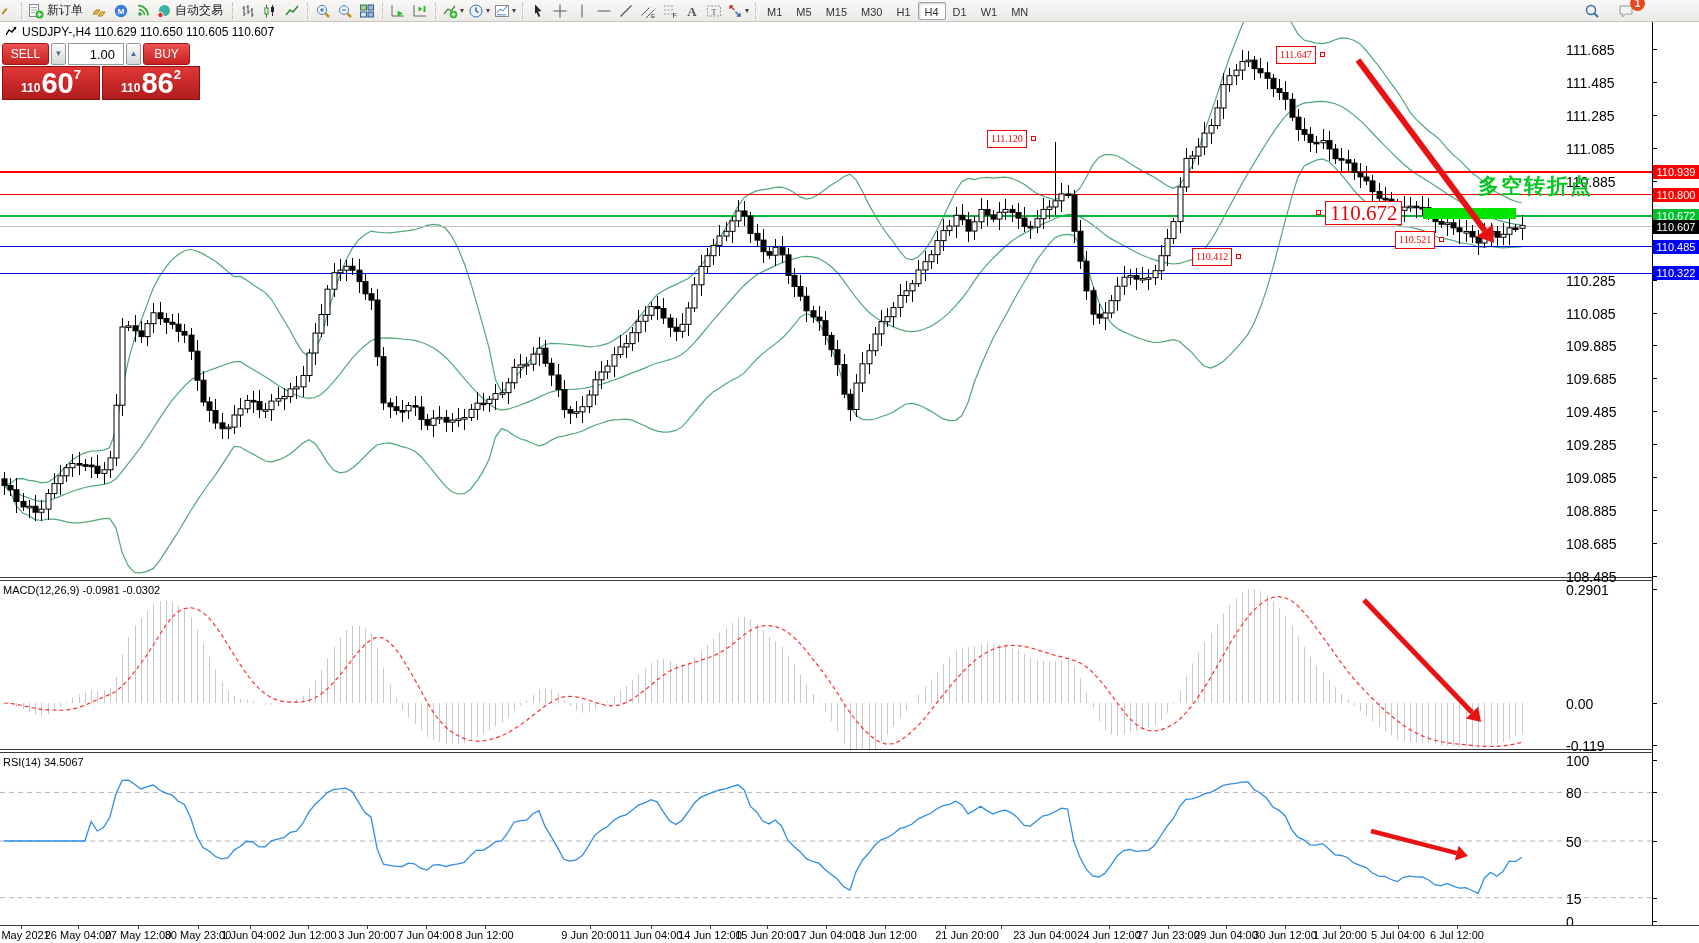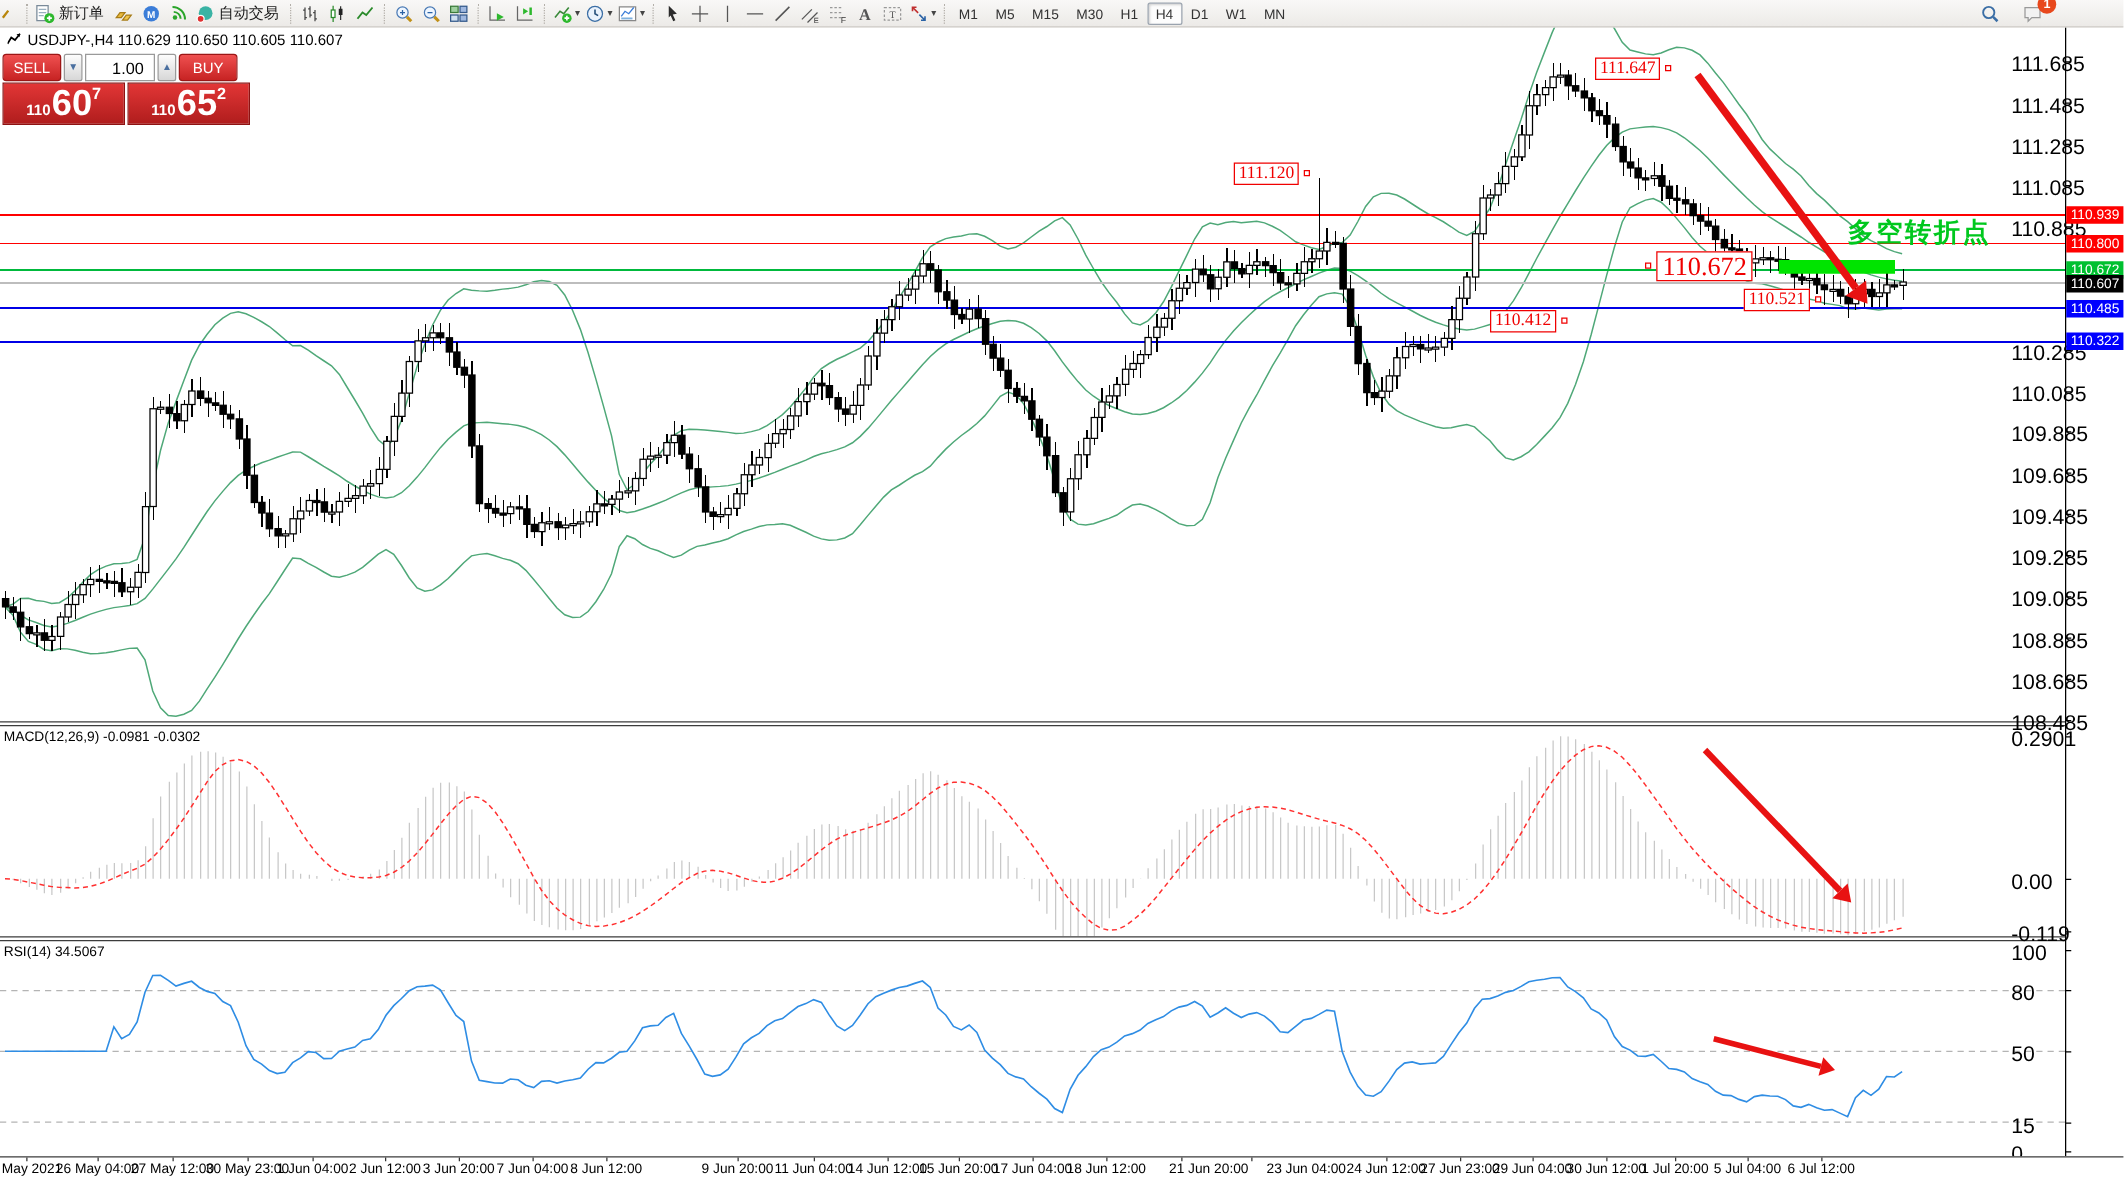"111.647" .tag { font-size: 14px -> 10px }
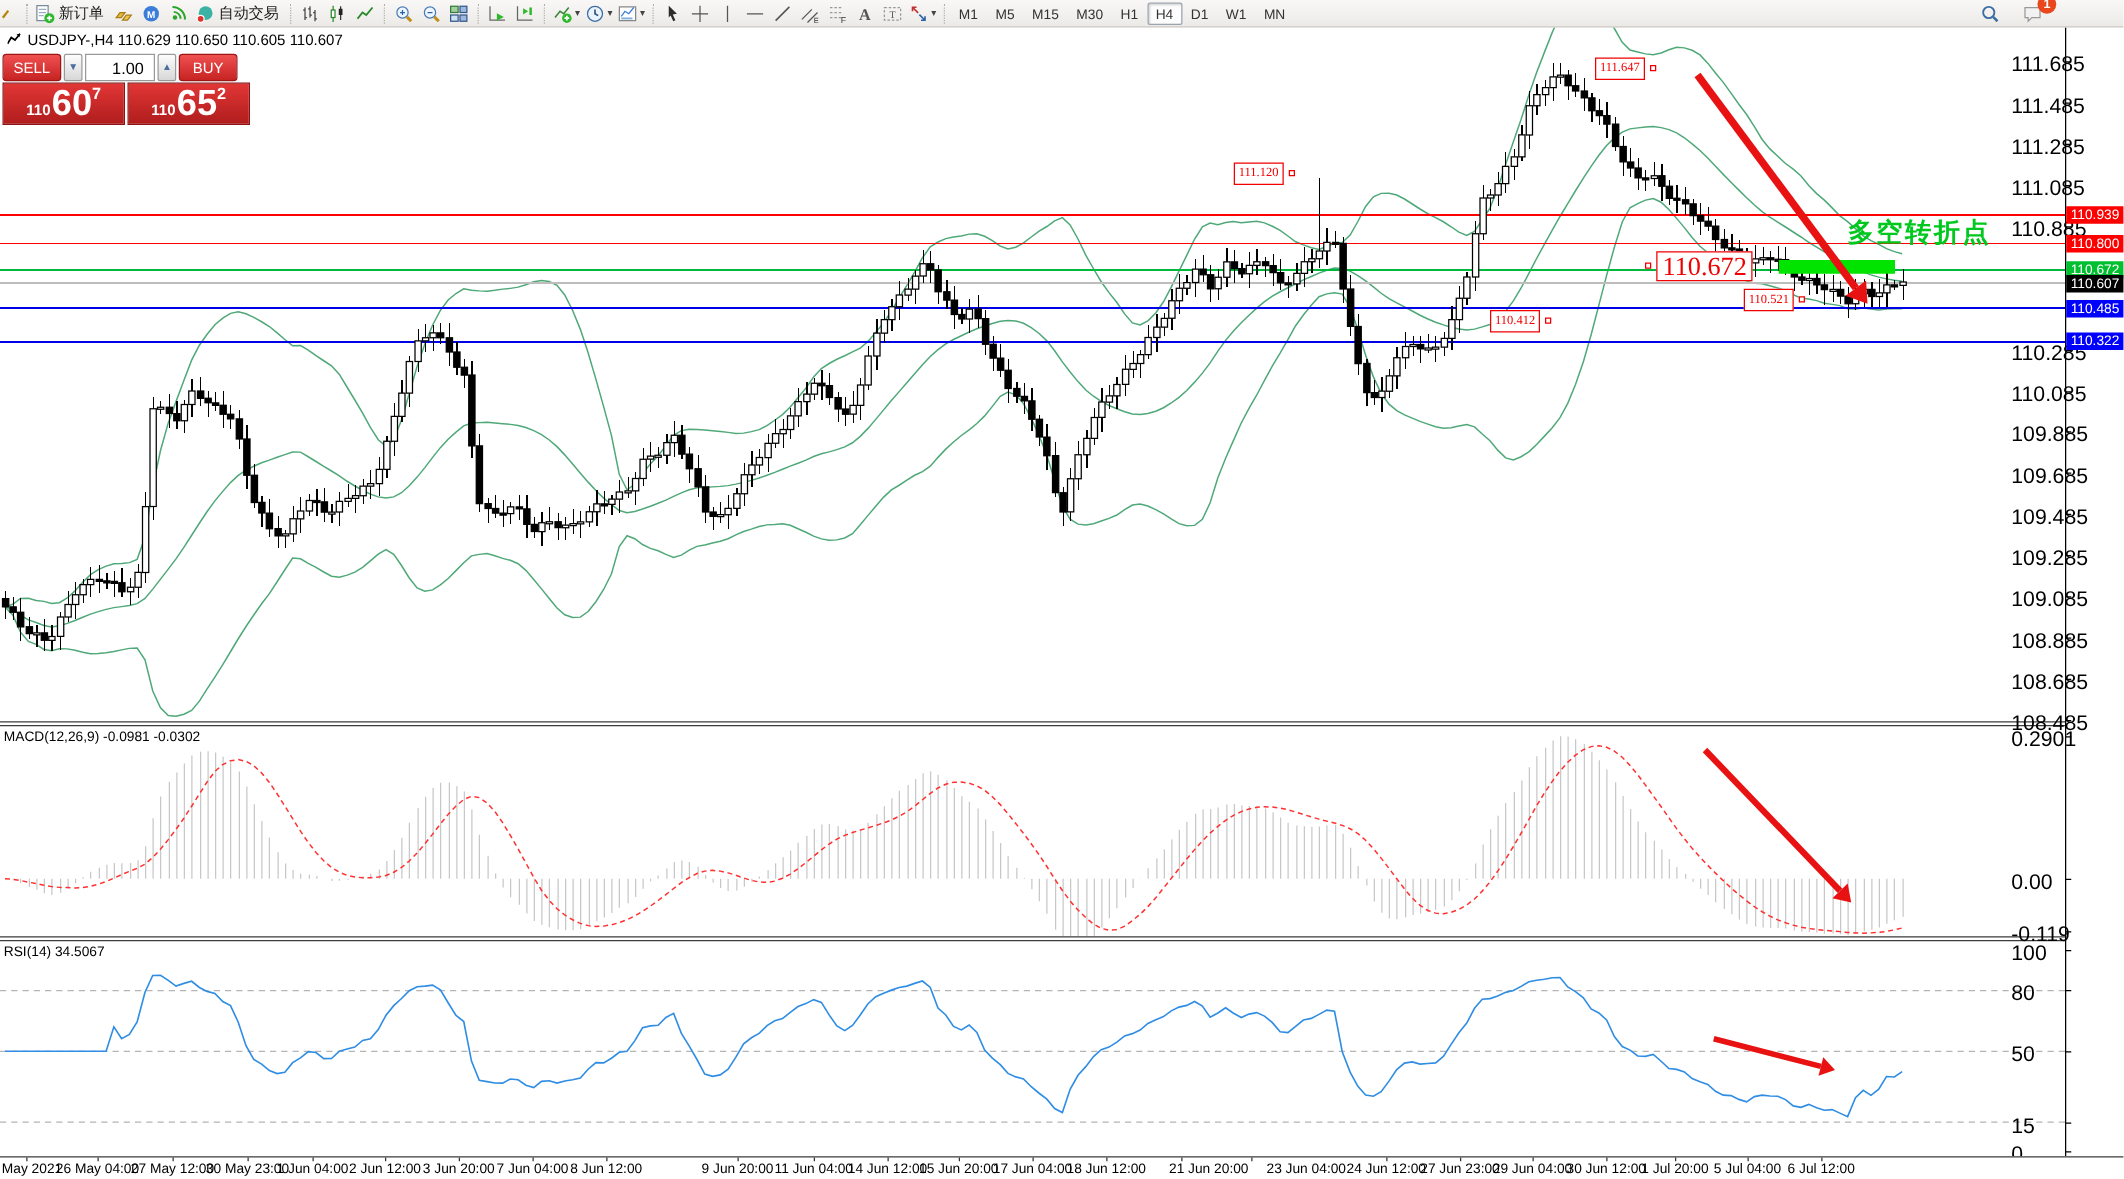"111.685" .ax-lbl { font-size: 17px -> 14px; left: 1609px -> 1566px }
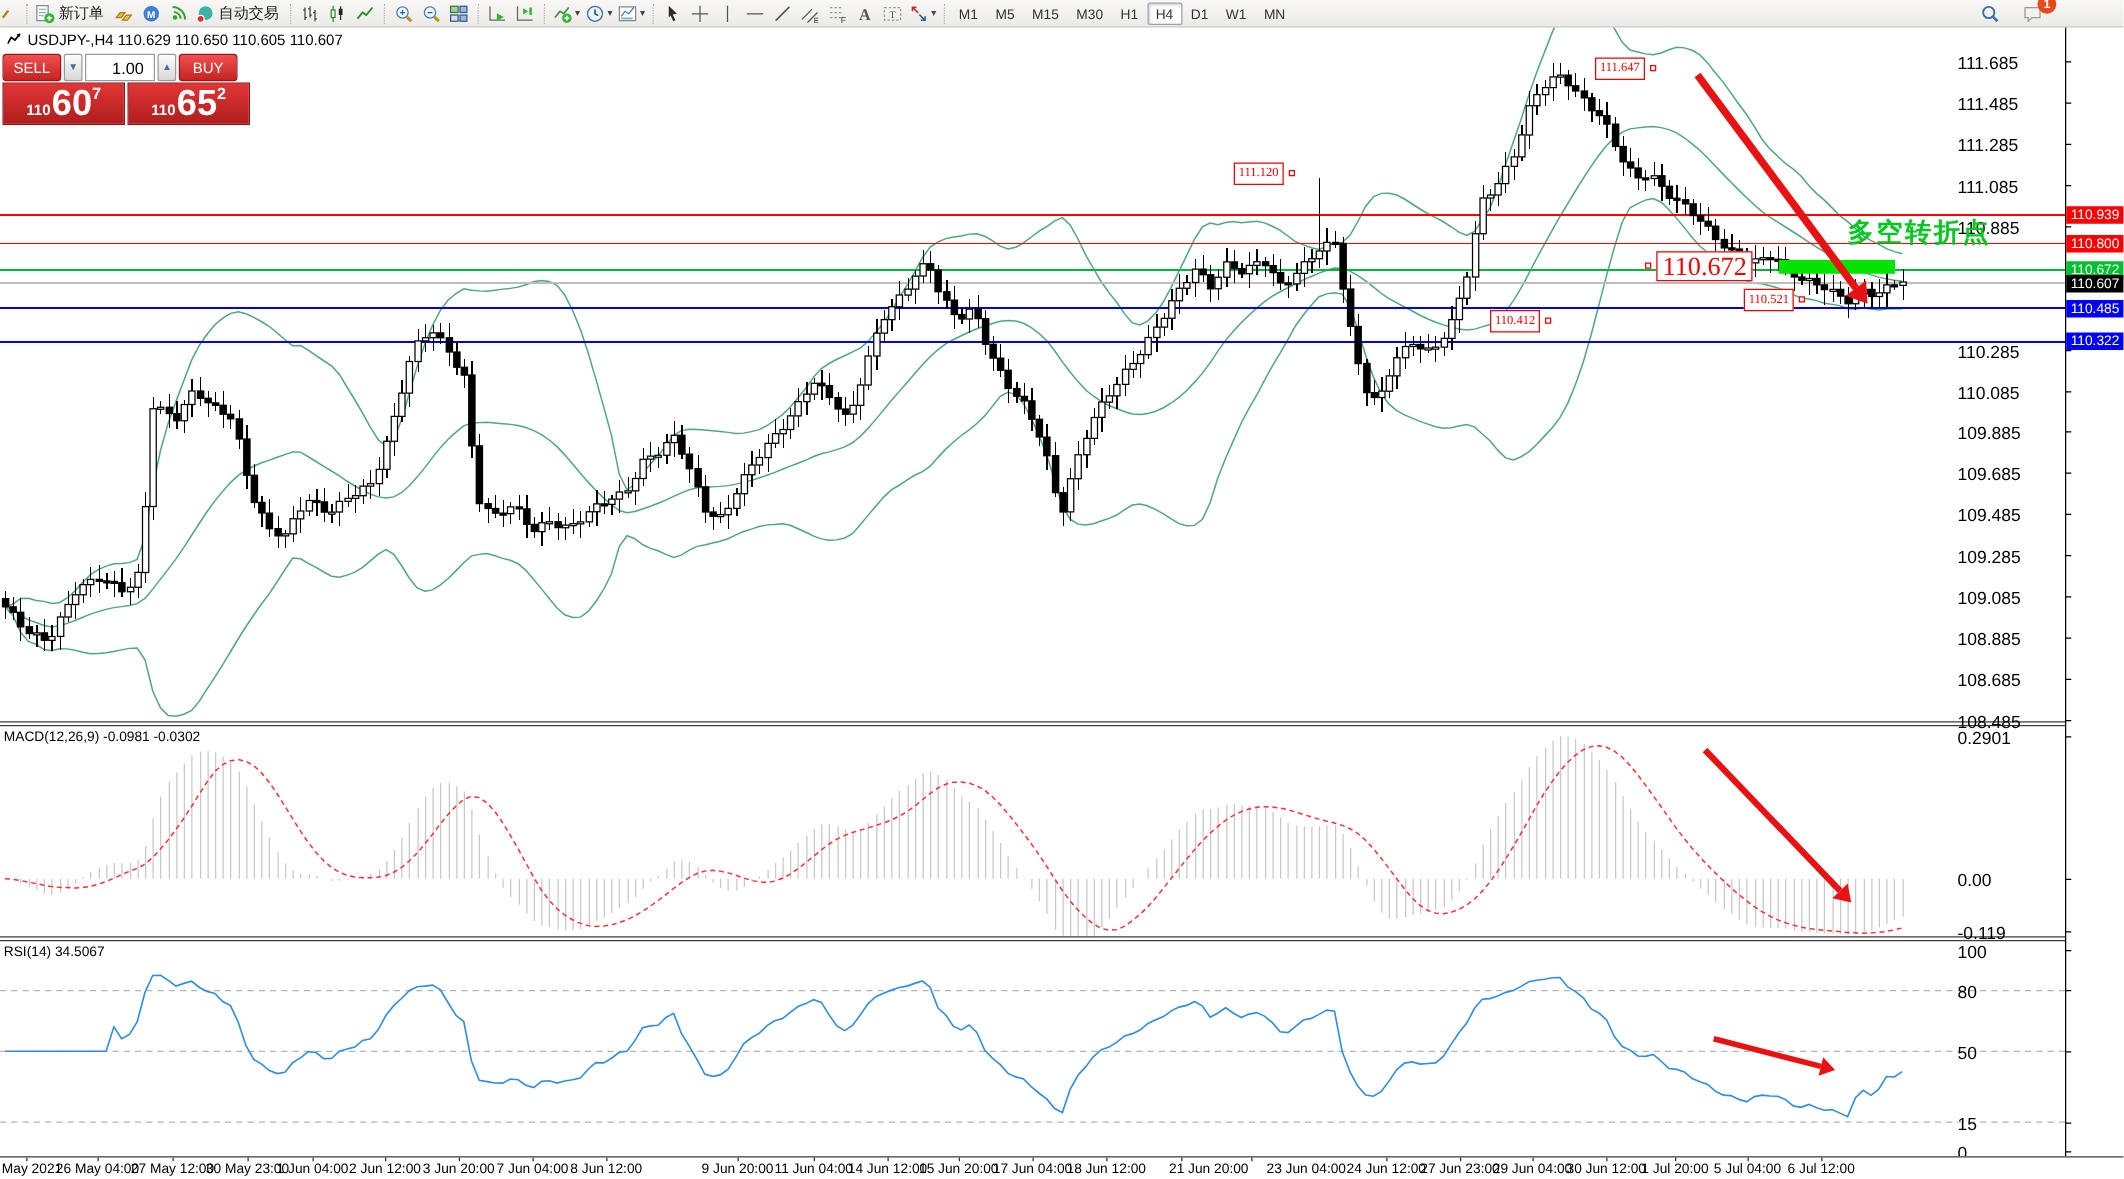"65" span.bignum { text: 65 -> 86 }
